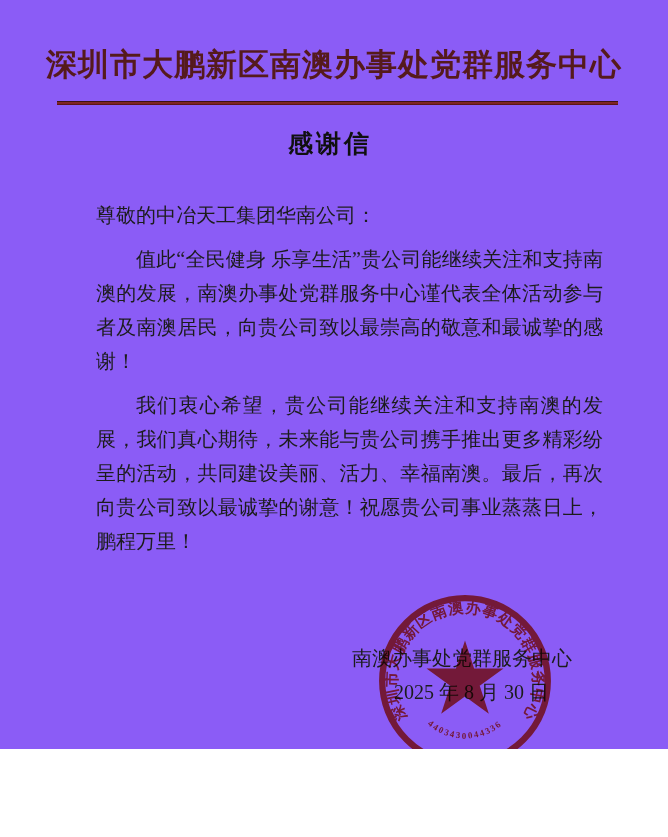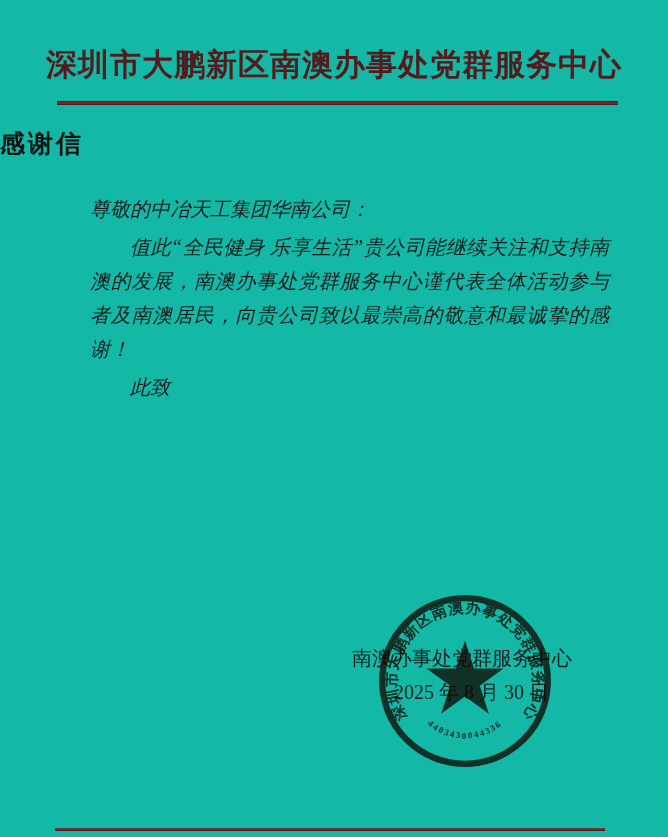"深圳市大鹏新区南澳办事处党群服务中心" .page { background: #14b8a6 -> #8b5cf6; height: 837px -> 749px }
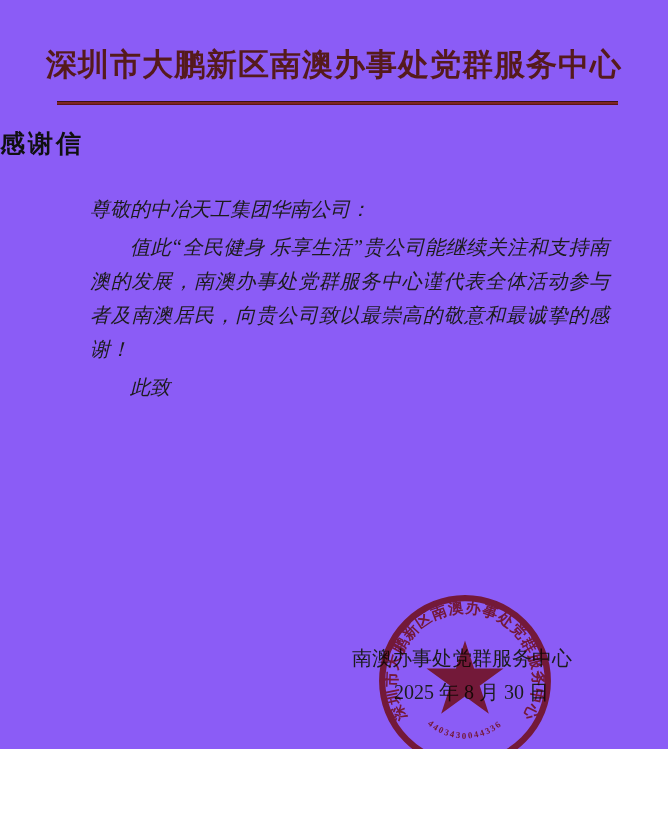"感谢信" .letter-title { text-align: none -> center }
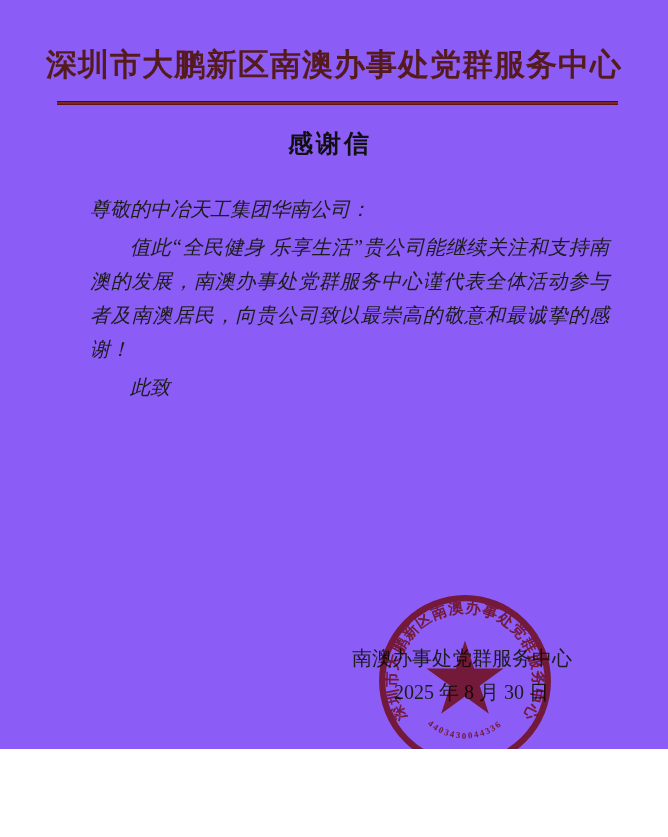"尊敬的中冶天工集团华南公司：" .letter-body p { font-style: italic -> none; margin: 4px -> 10px }
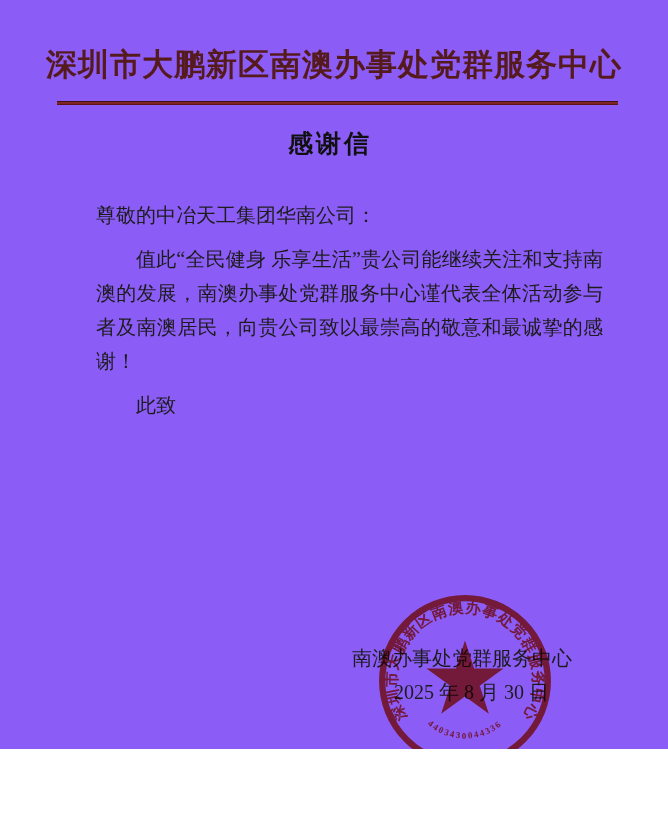"我们衷心希望，贵公司能继续关注和支持南澳的发展，我们真心期待，未来能与贵公司携手" p.indent { html: none -> <p>我们衷心希望，贵公司能继续关注和支持南澳的发展，我们真心期待，未来能与贵公司携手推出更多精彩纷呈的活动，共同建设美丽、活力、幸福南澳。最后，再次向贵公司致以最诚挚的谢意！祝愿贵公司事业蒸蒸日上，鹏程万里！</p> }
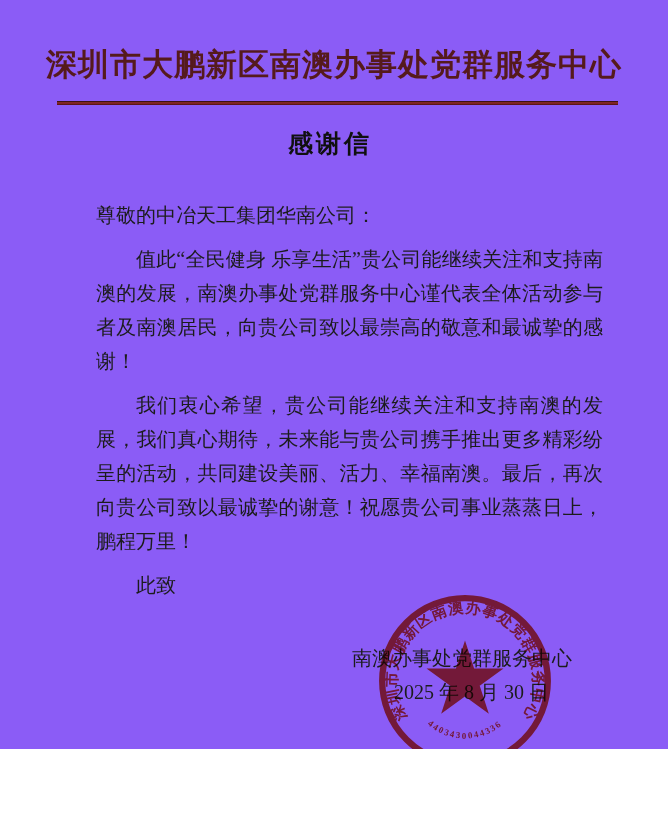"此致" p.indent { html: <p>此致</p> -> none }
